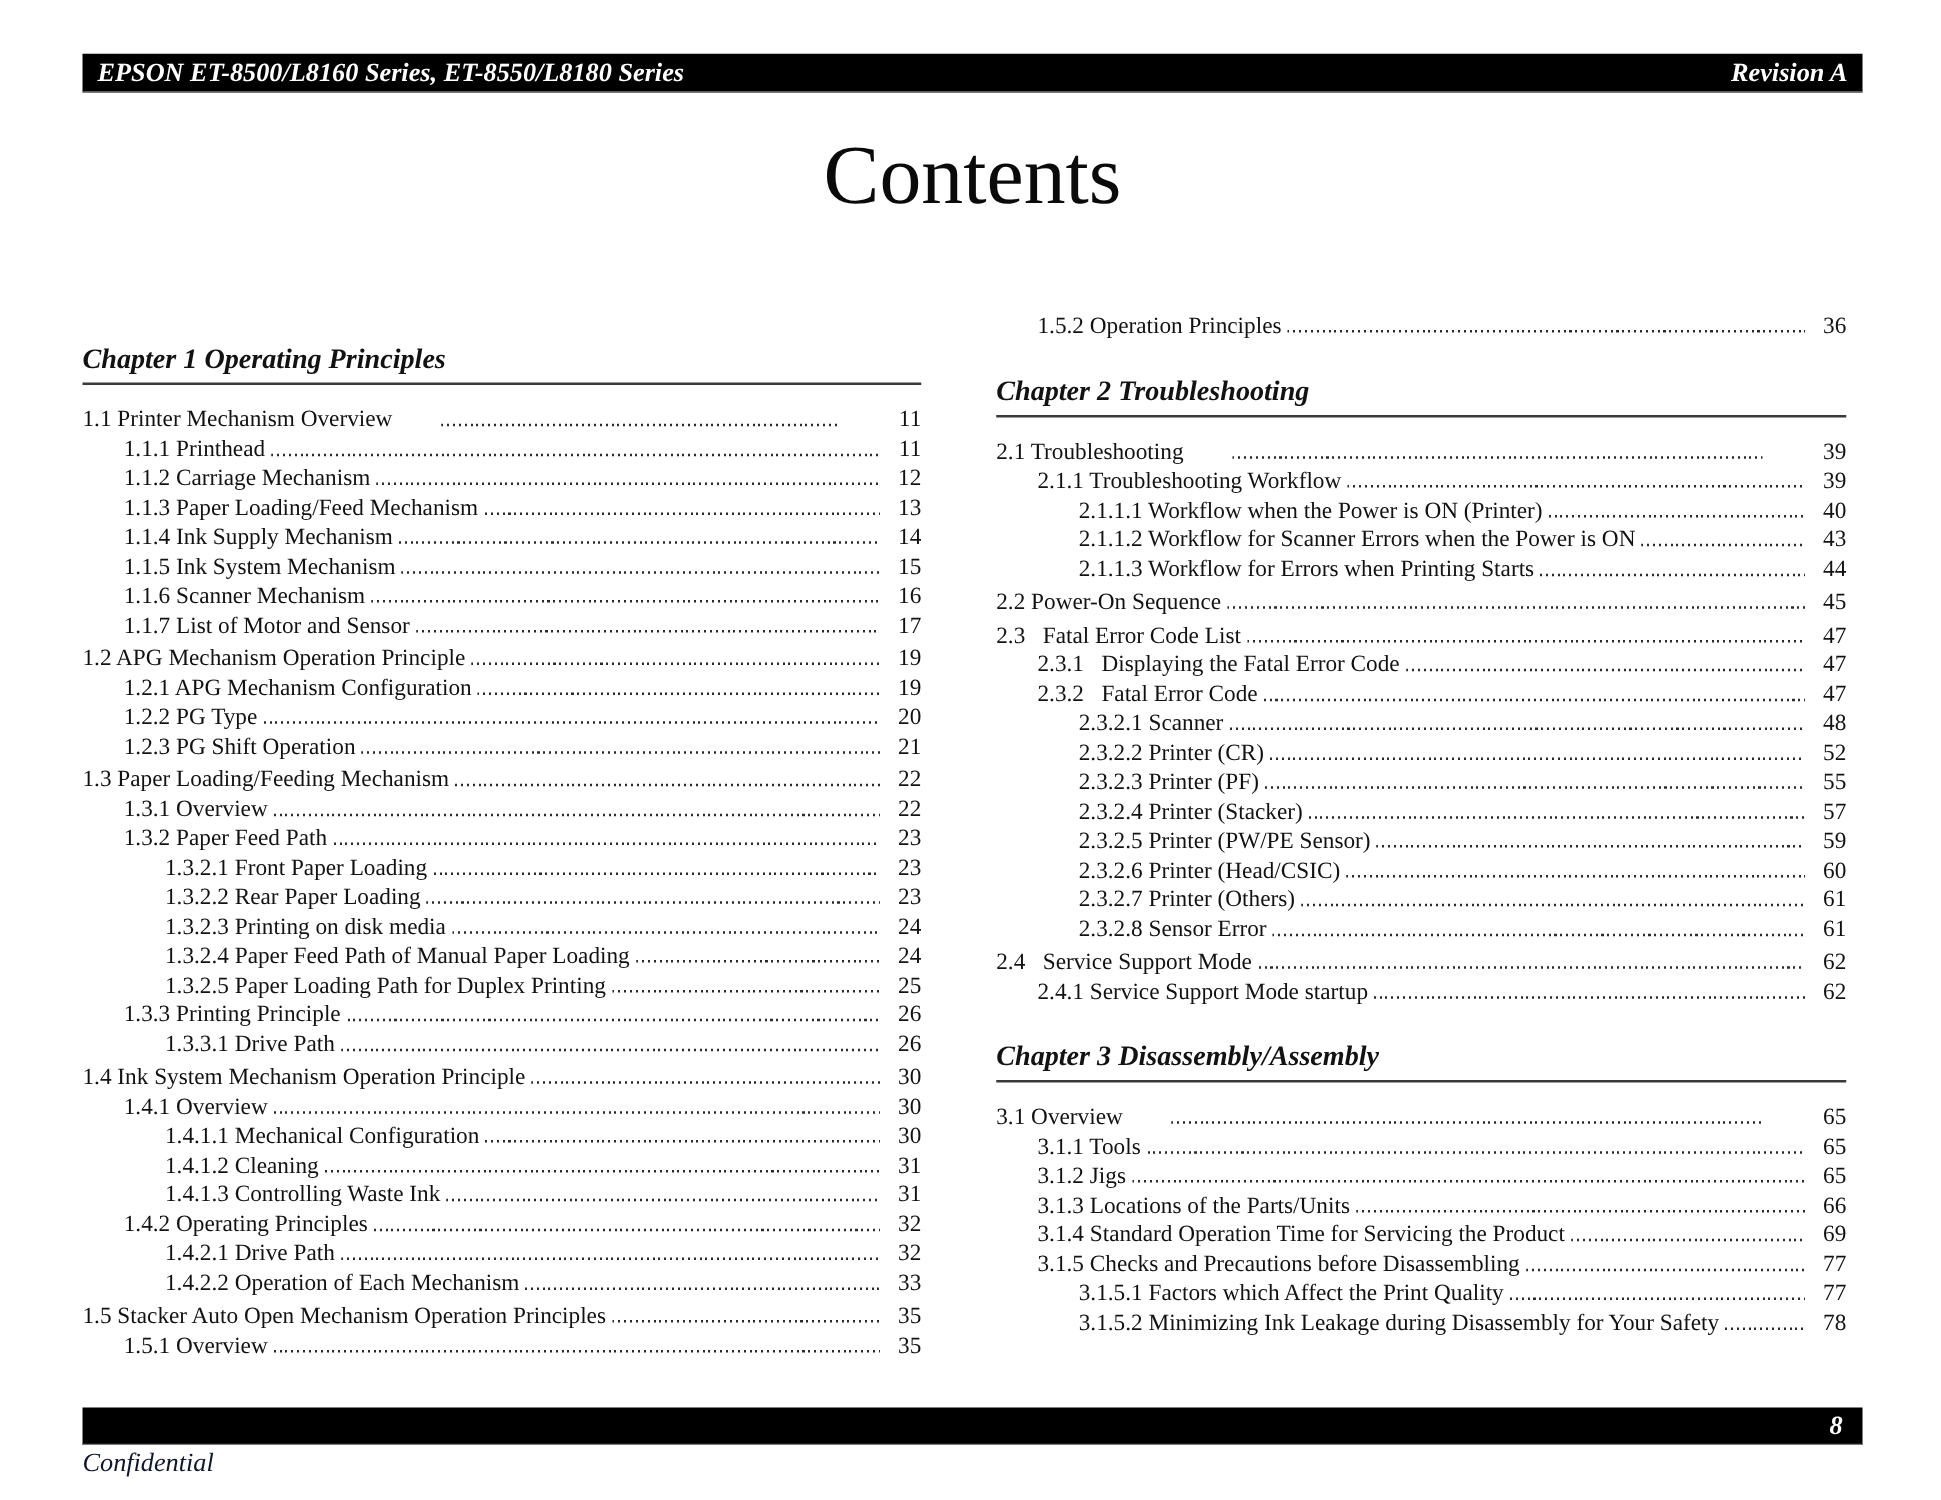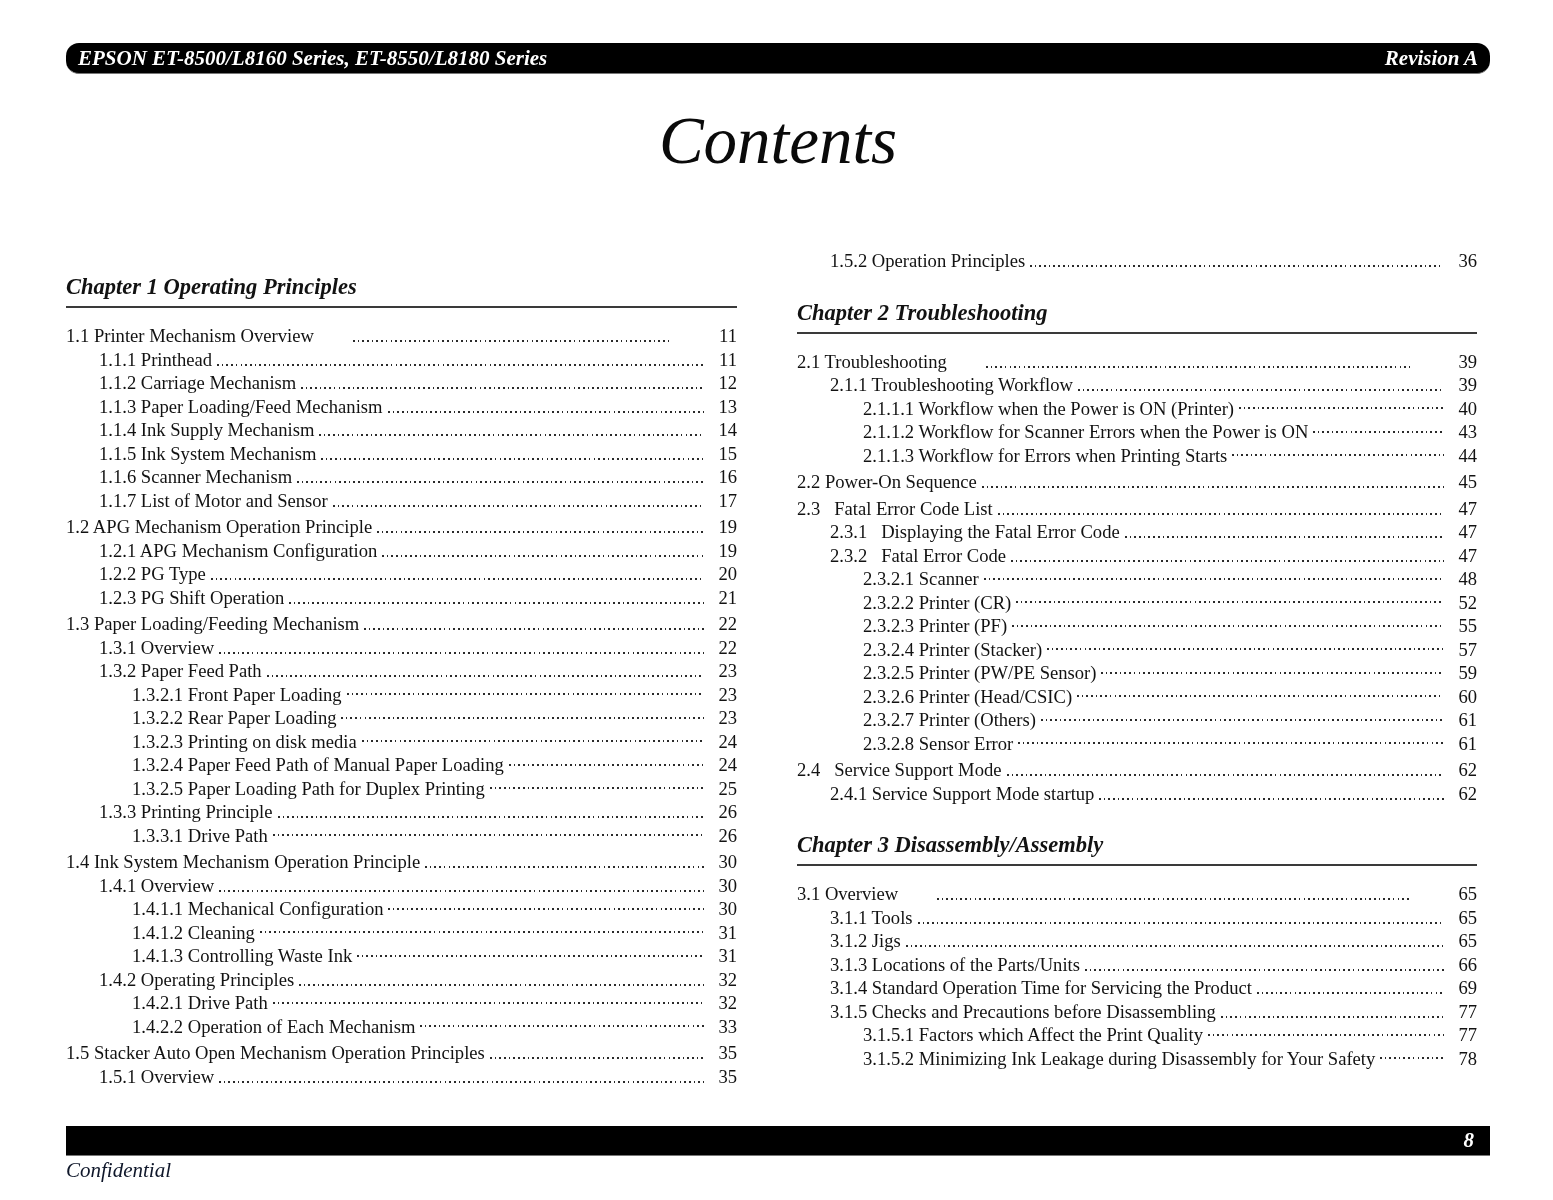"EPSON ET-8500/L8160 Series," .top-bar { border-radius: 13px -> none }
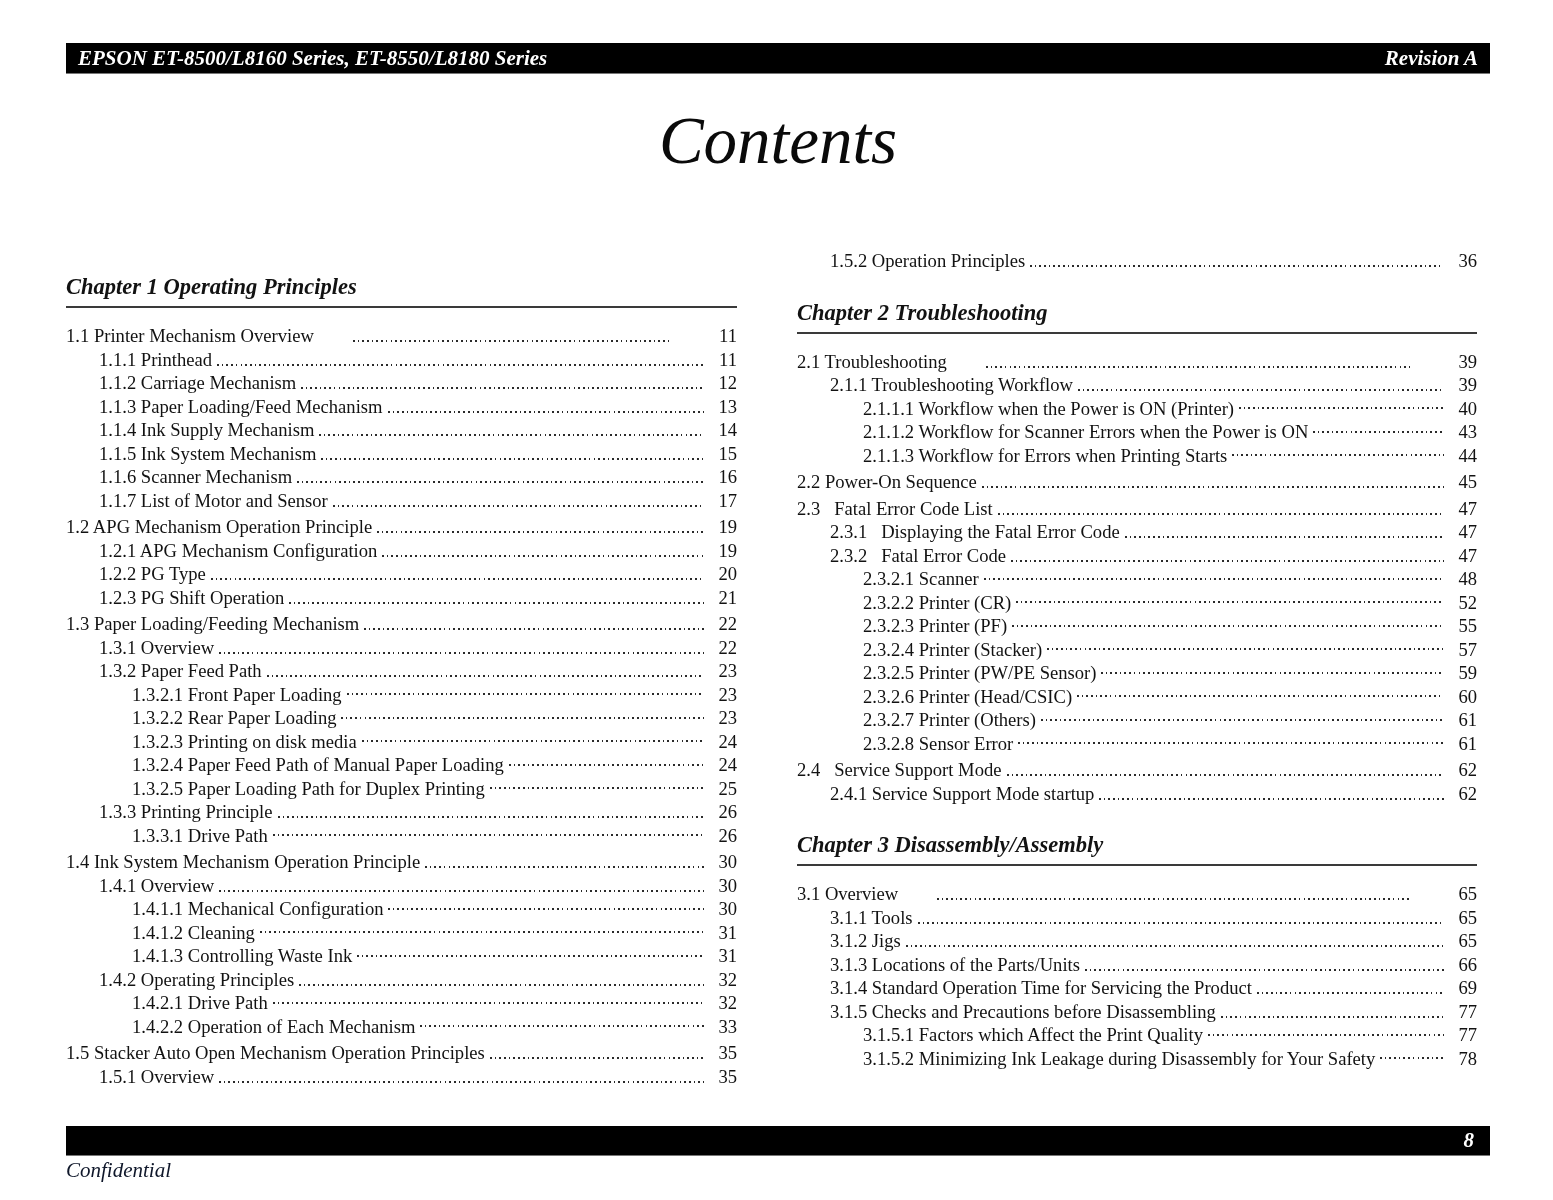"Contents" .doc-title { font-style: italic -> none }
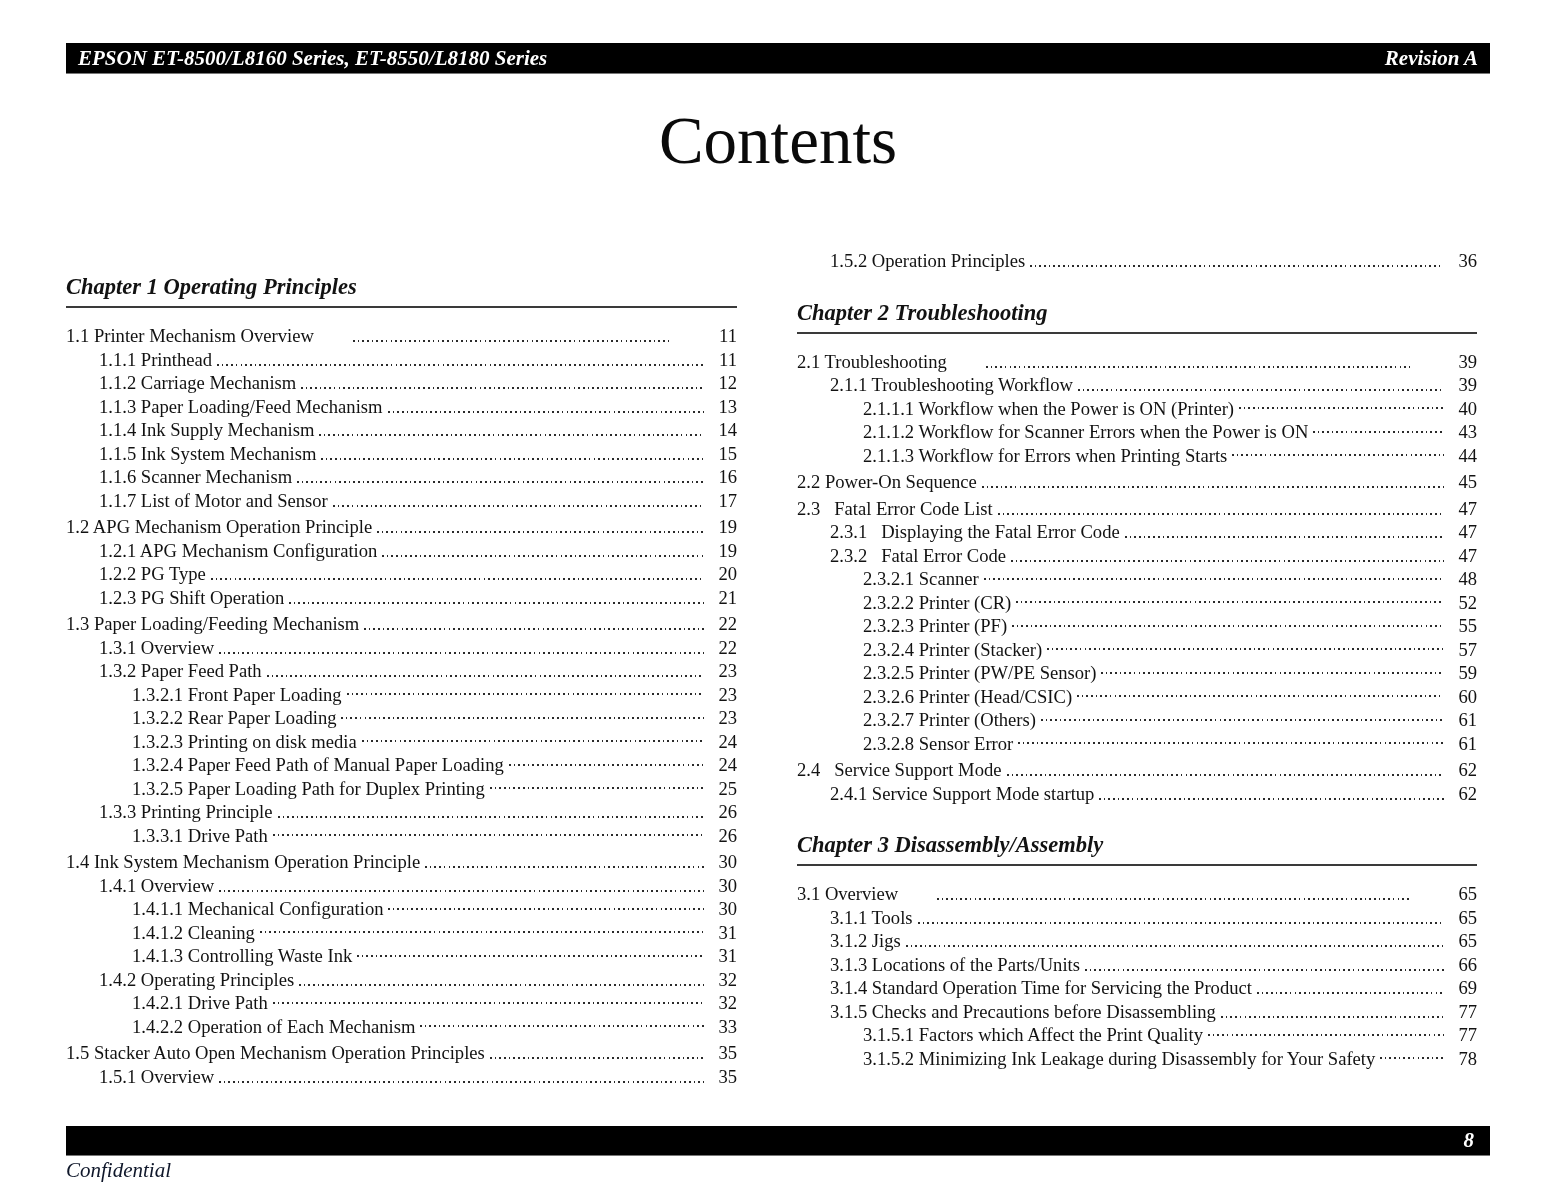"2.1.1.1 Workflow when the Power" .toc-entry.lv3 { align-items: center -> none }
